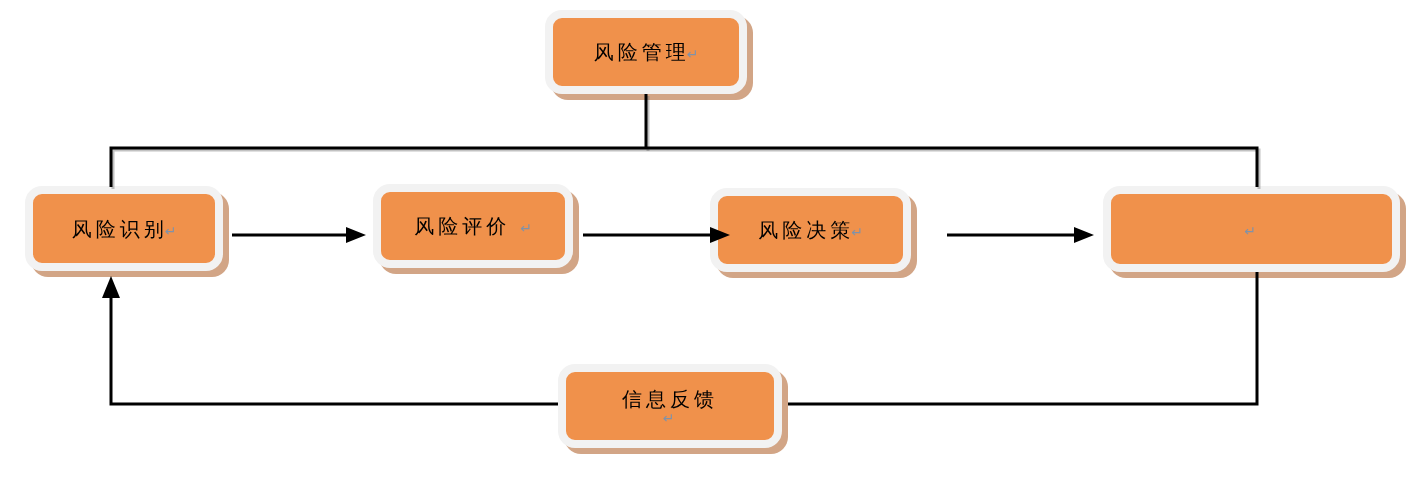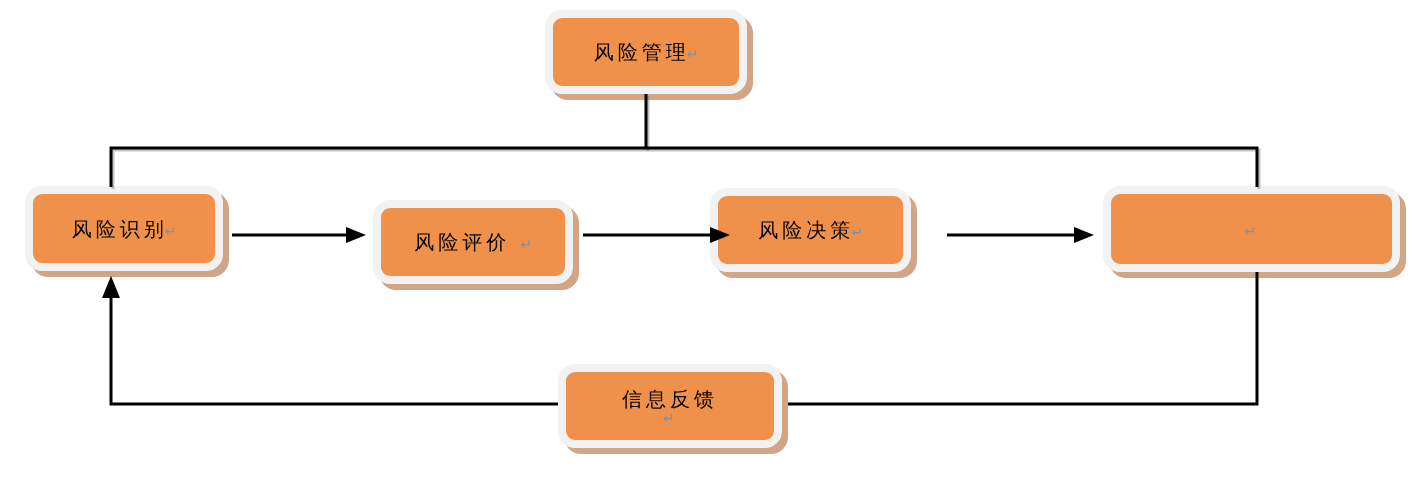"风险评价" #node-risk-evaluation { top: 200px -> 184px }
